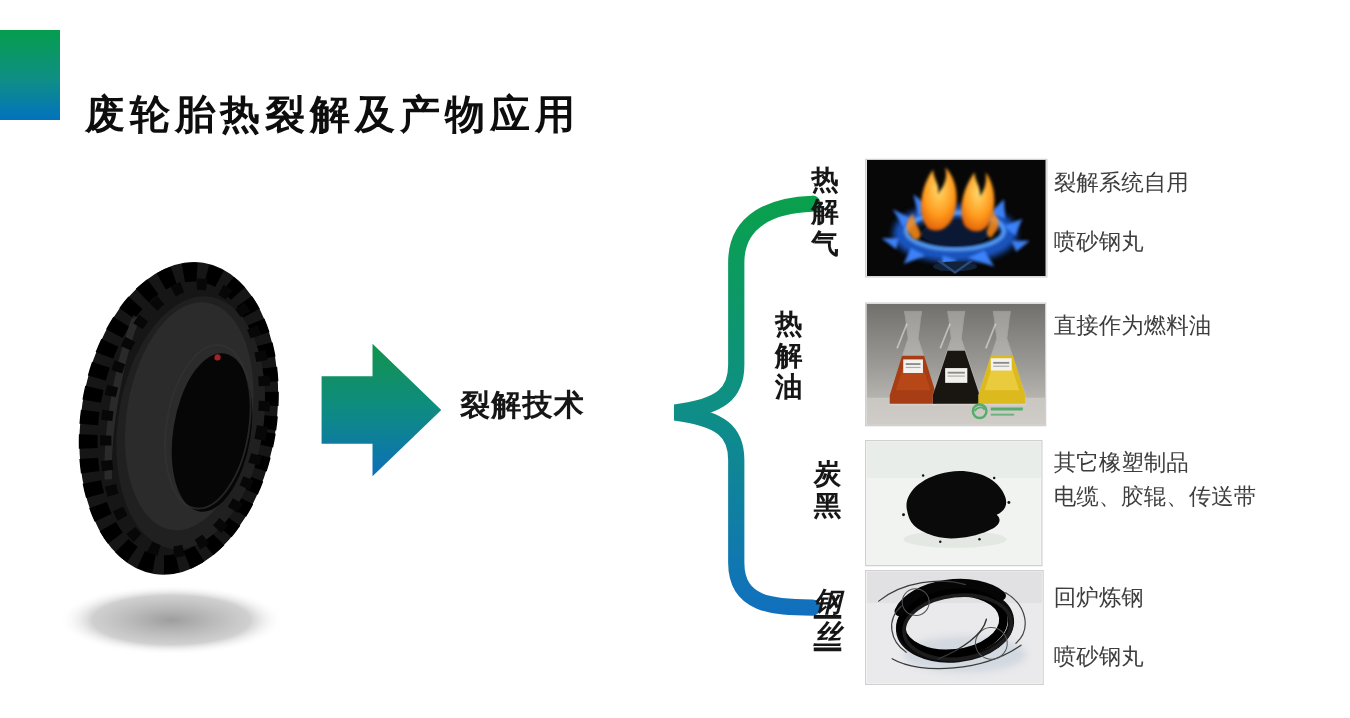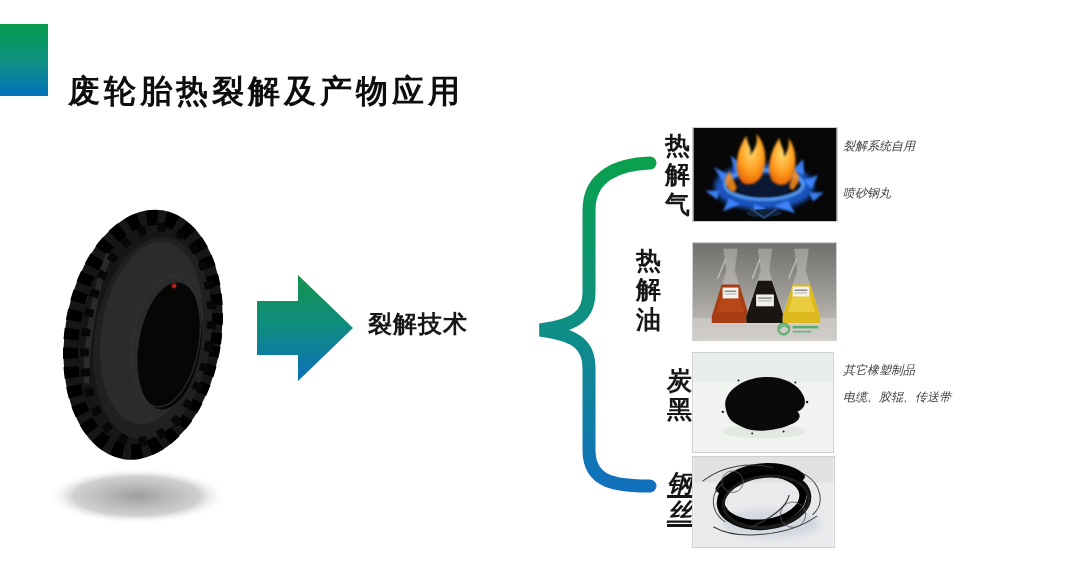"热解气" .vlabel { font-size: 25px -> 22px; margin-left: 16px -> none }
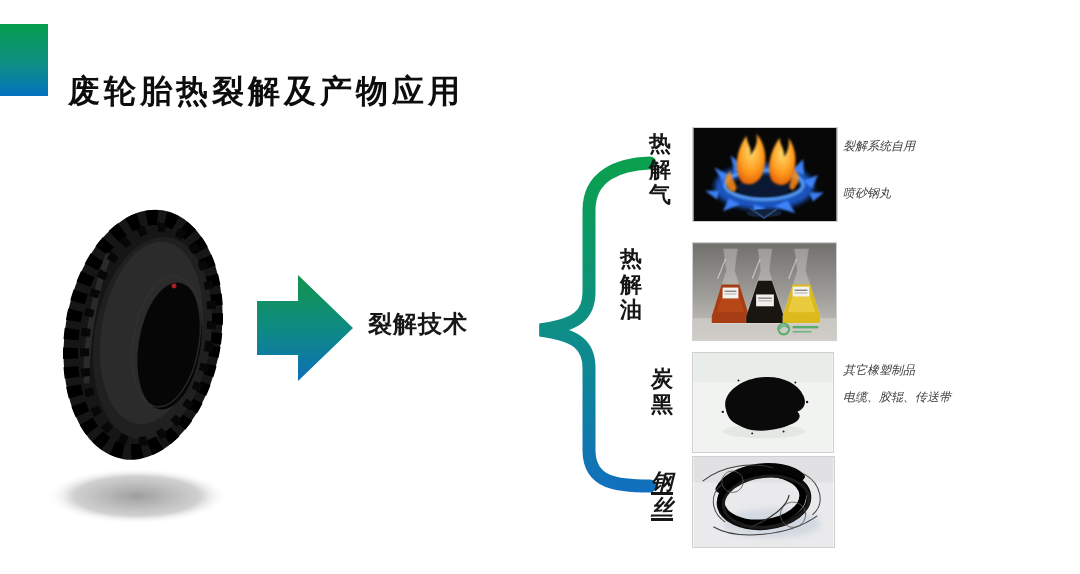"裂解系统自用" .desc { font-size: 12px -> 18px; font-style: italic -> none }
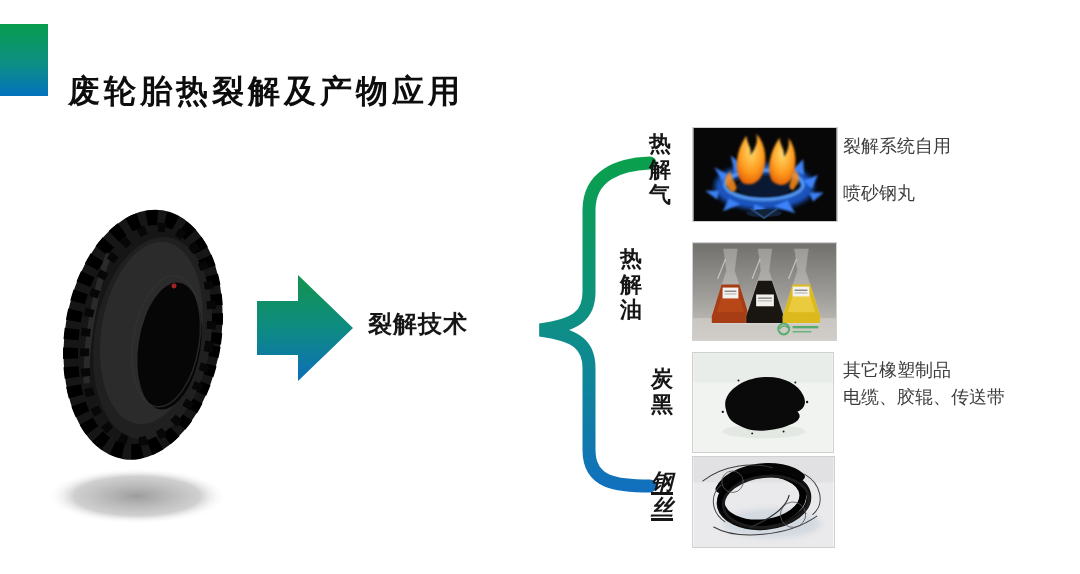"直接作为燃料油" div.desc-line { html: none -> <div>直接作为燃料油</div> }
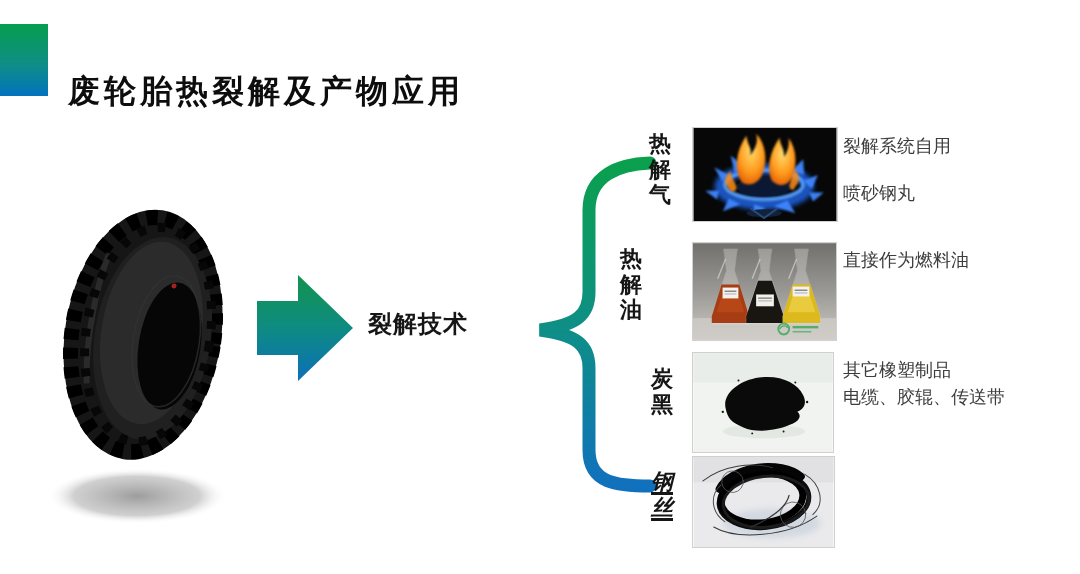"回炉炼钢" div.desc { html: none -> <div> <div>回炉炼钢</div> <div>喷砂钢丸</div> </div> }
